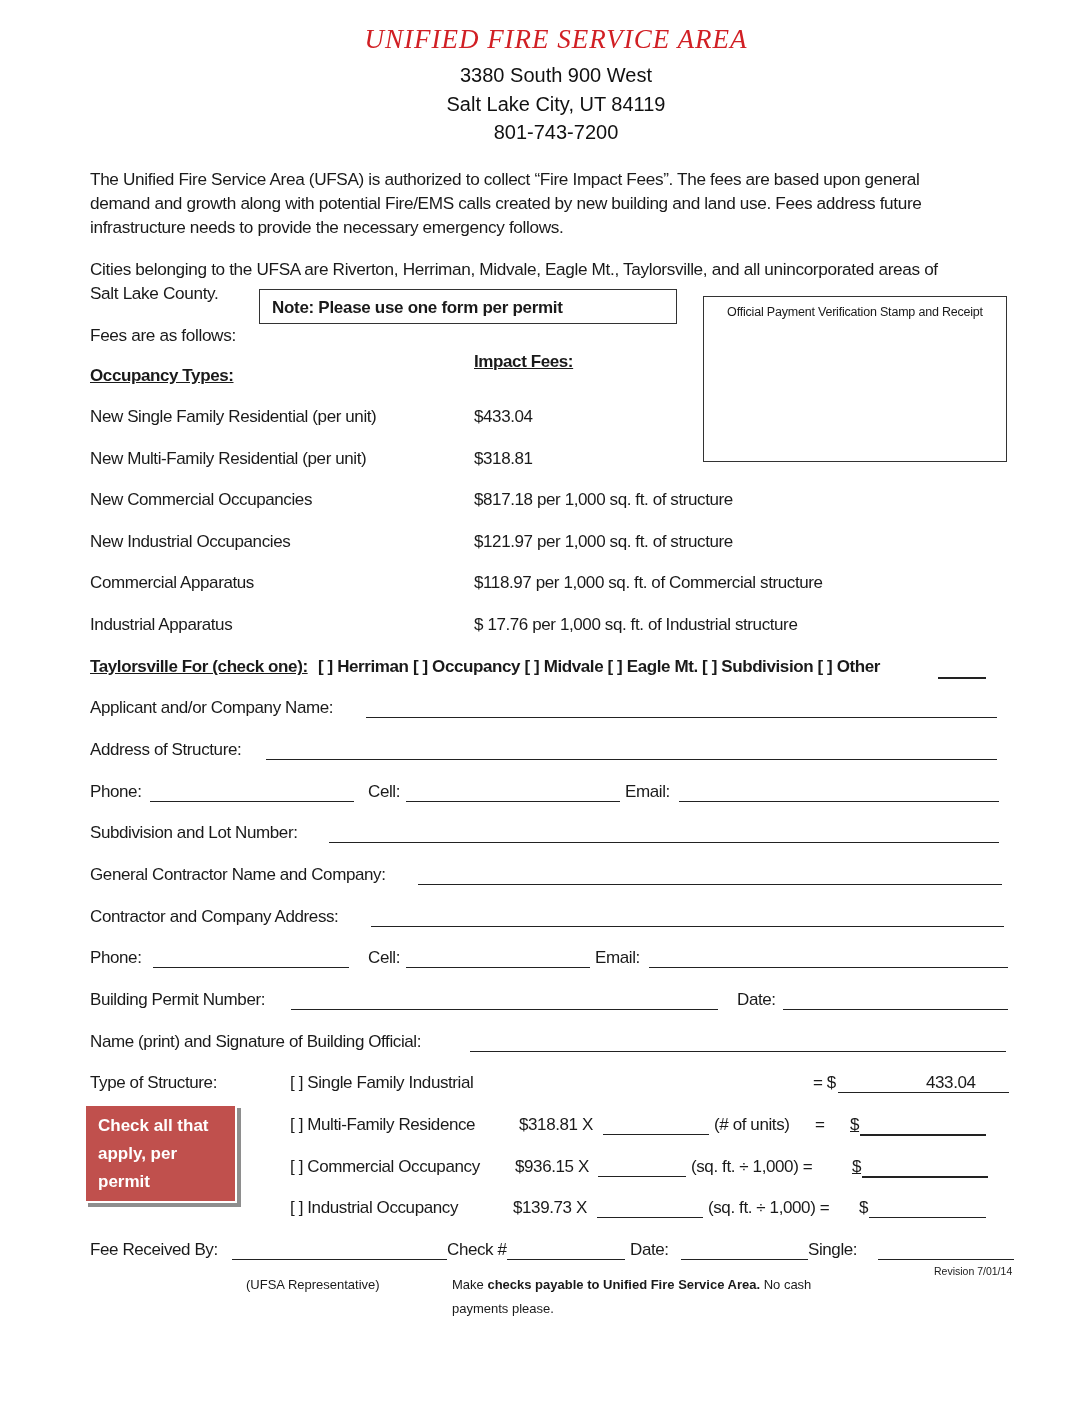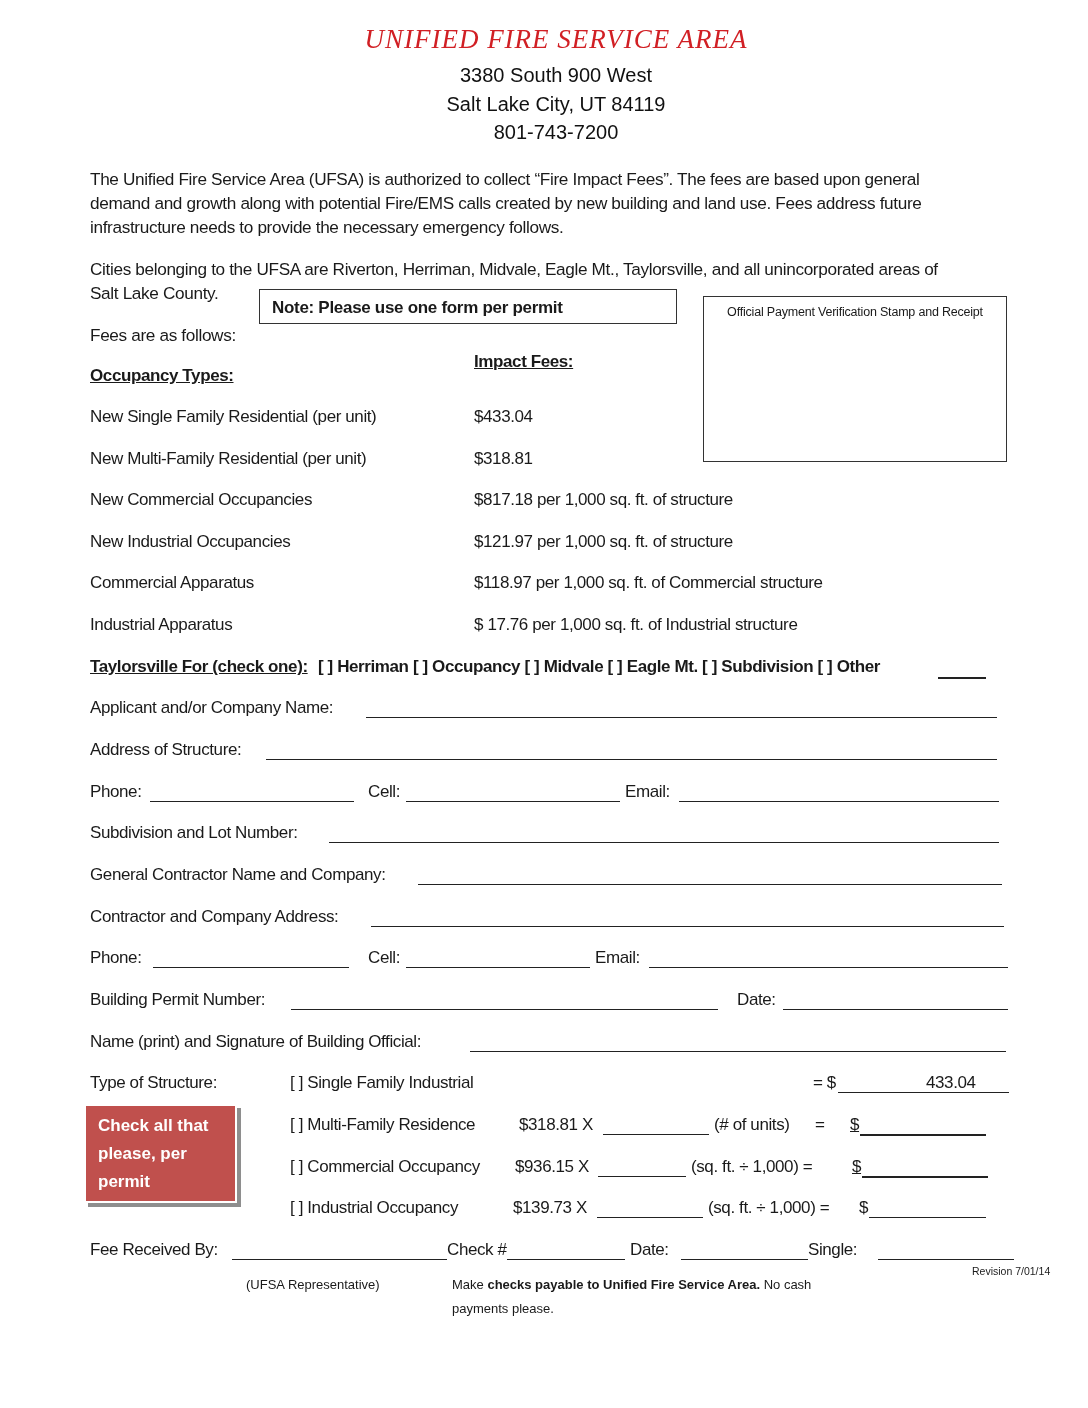"Check all that please, per" span.body-txt { text: please -> apply }
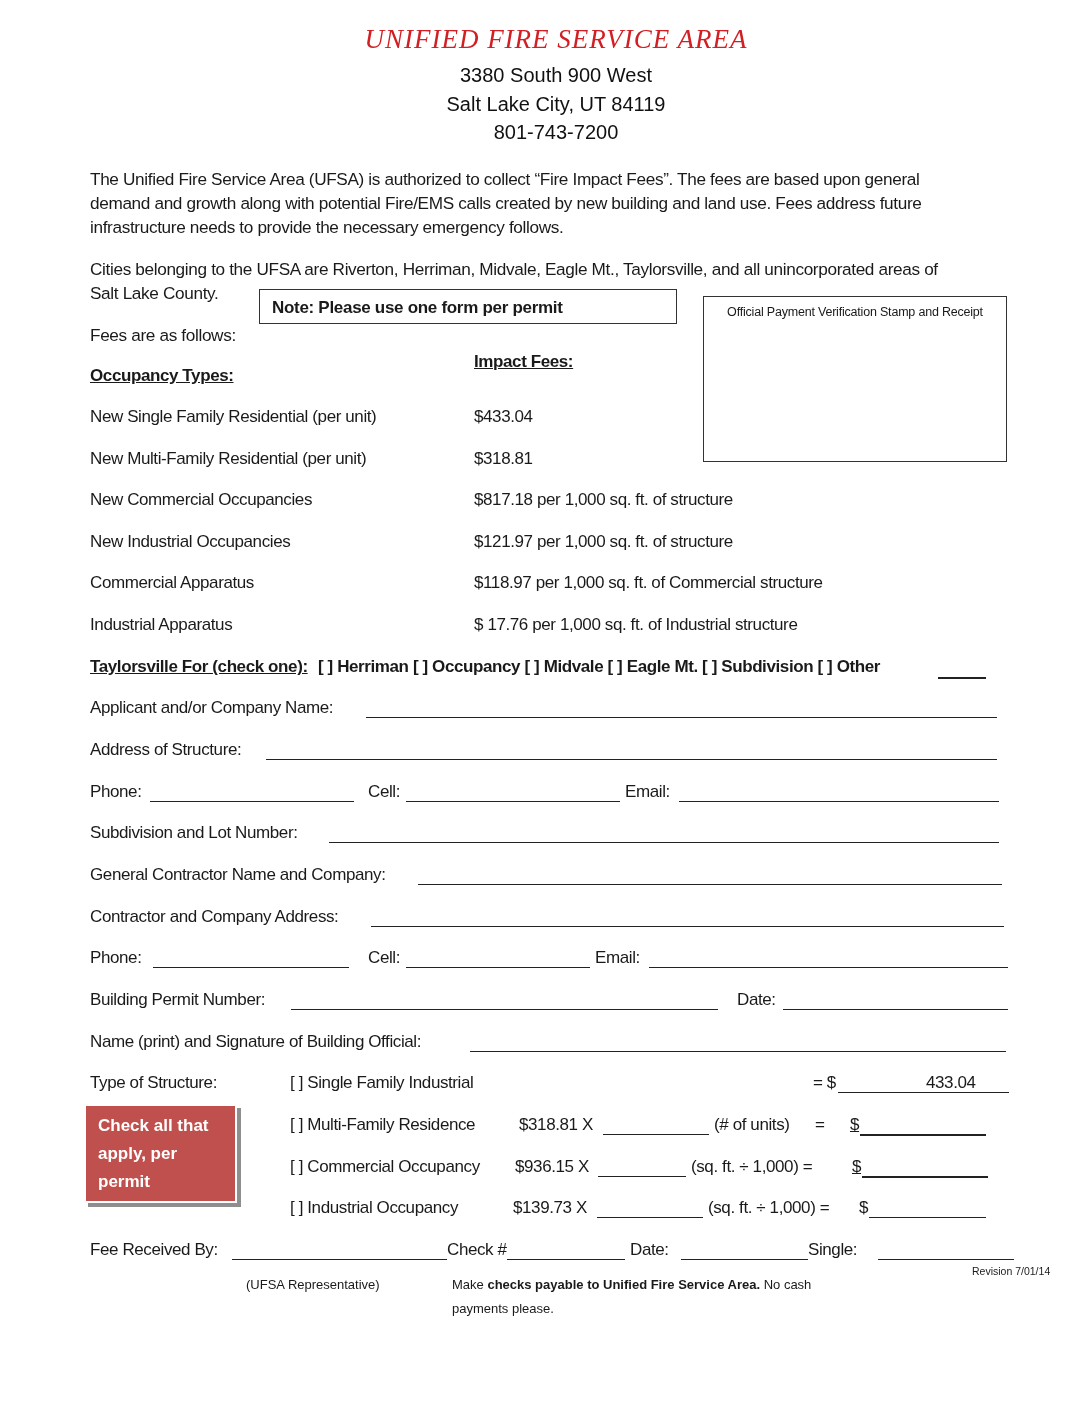"Revision 7/01/14" div.abs { left: 972px -> 934px }
